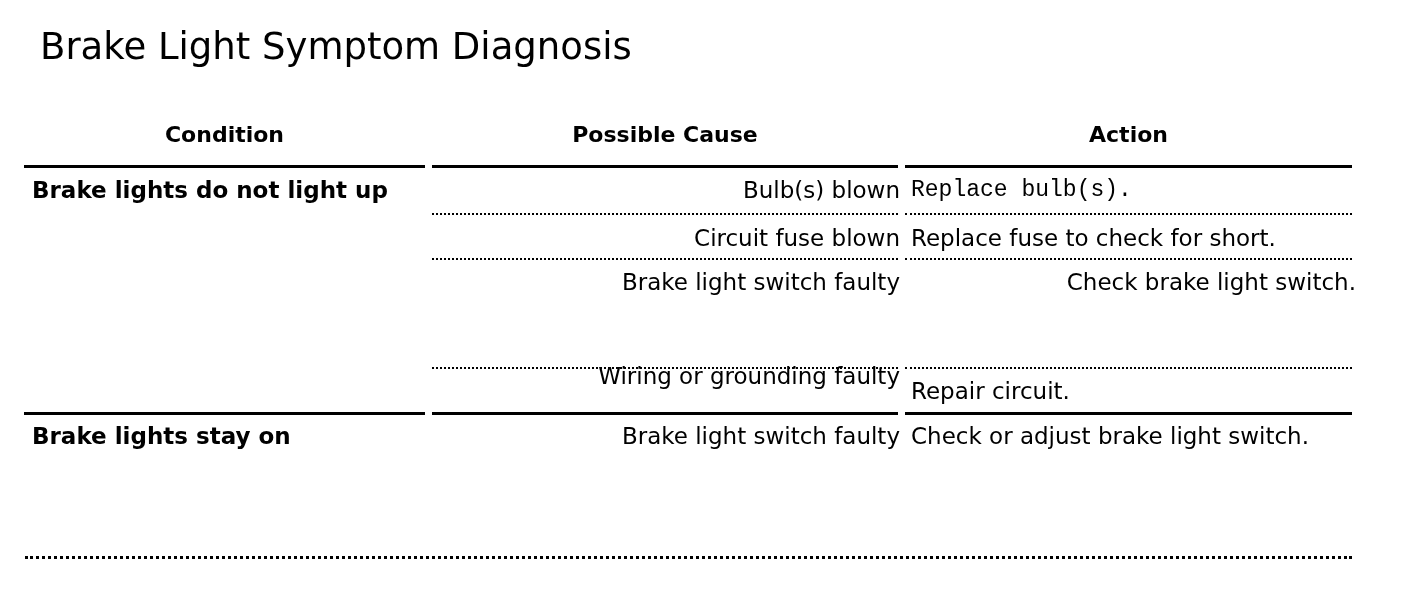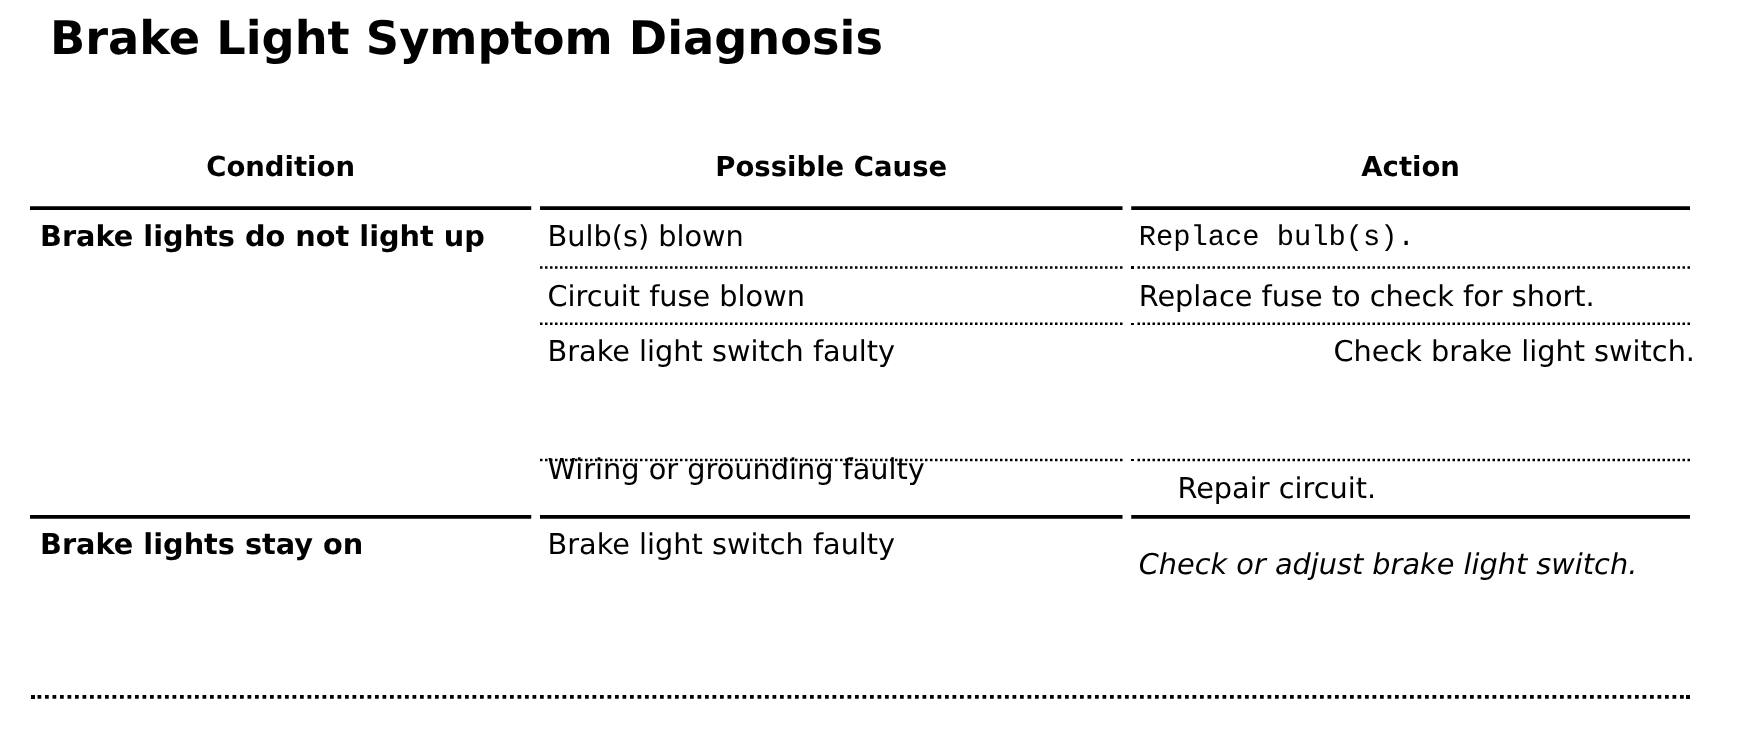"Brake Light Symptom Diagnosis" .page-title { font-weight: bold -> normal; top: 12px -> 28px }
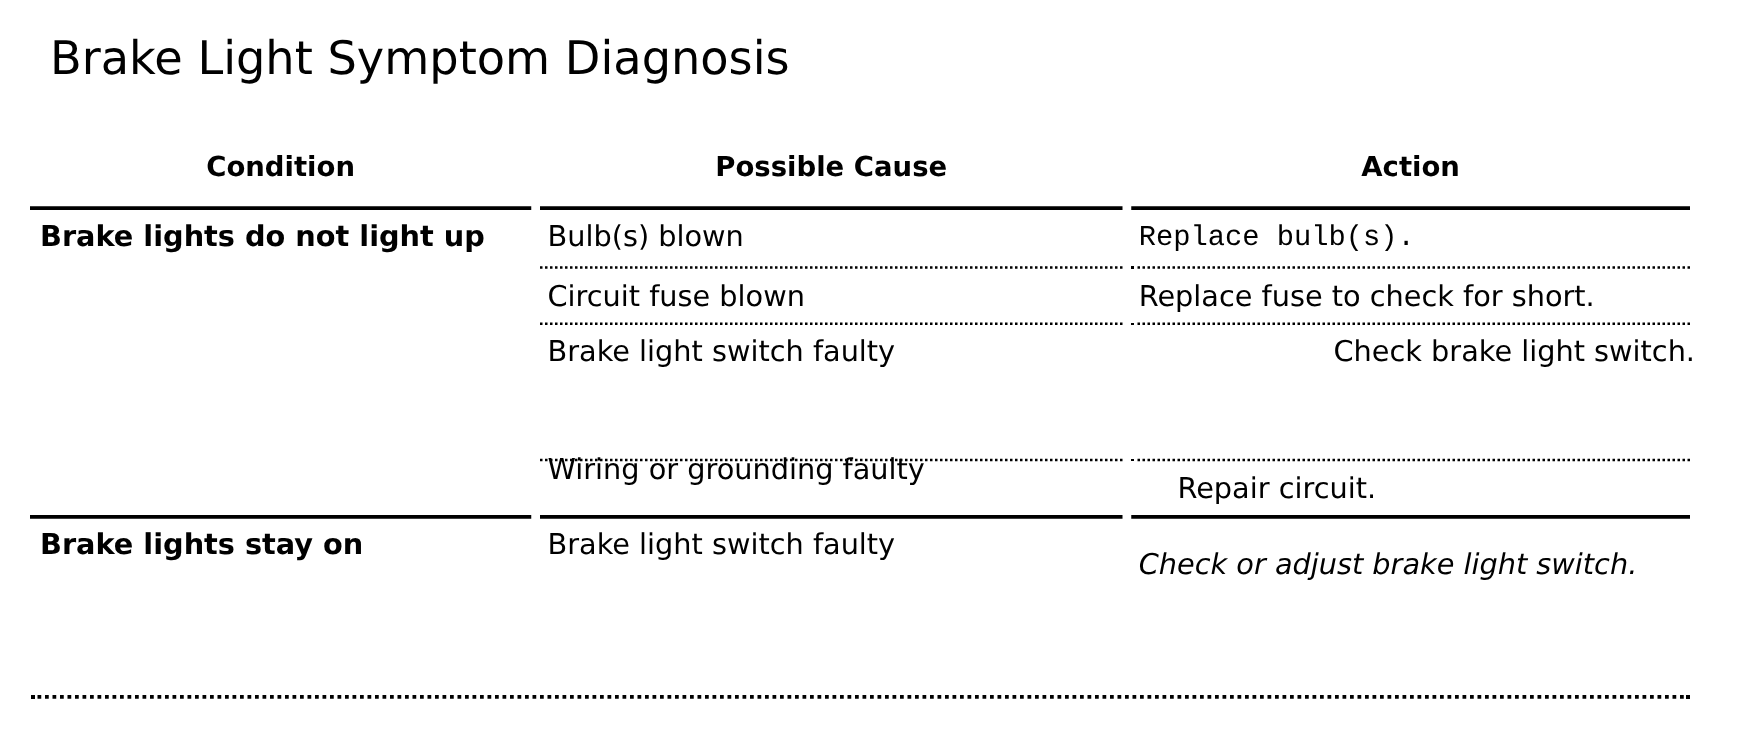"Bulb(s) blown" .cell.in-p { text-align: none -> right }
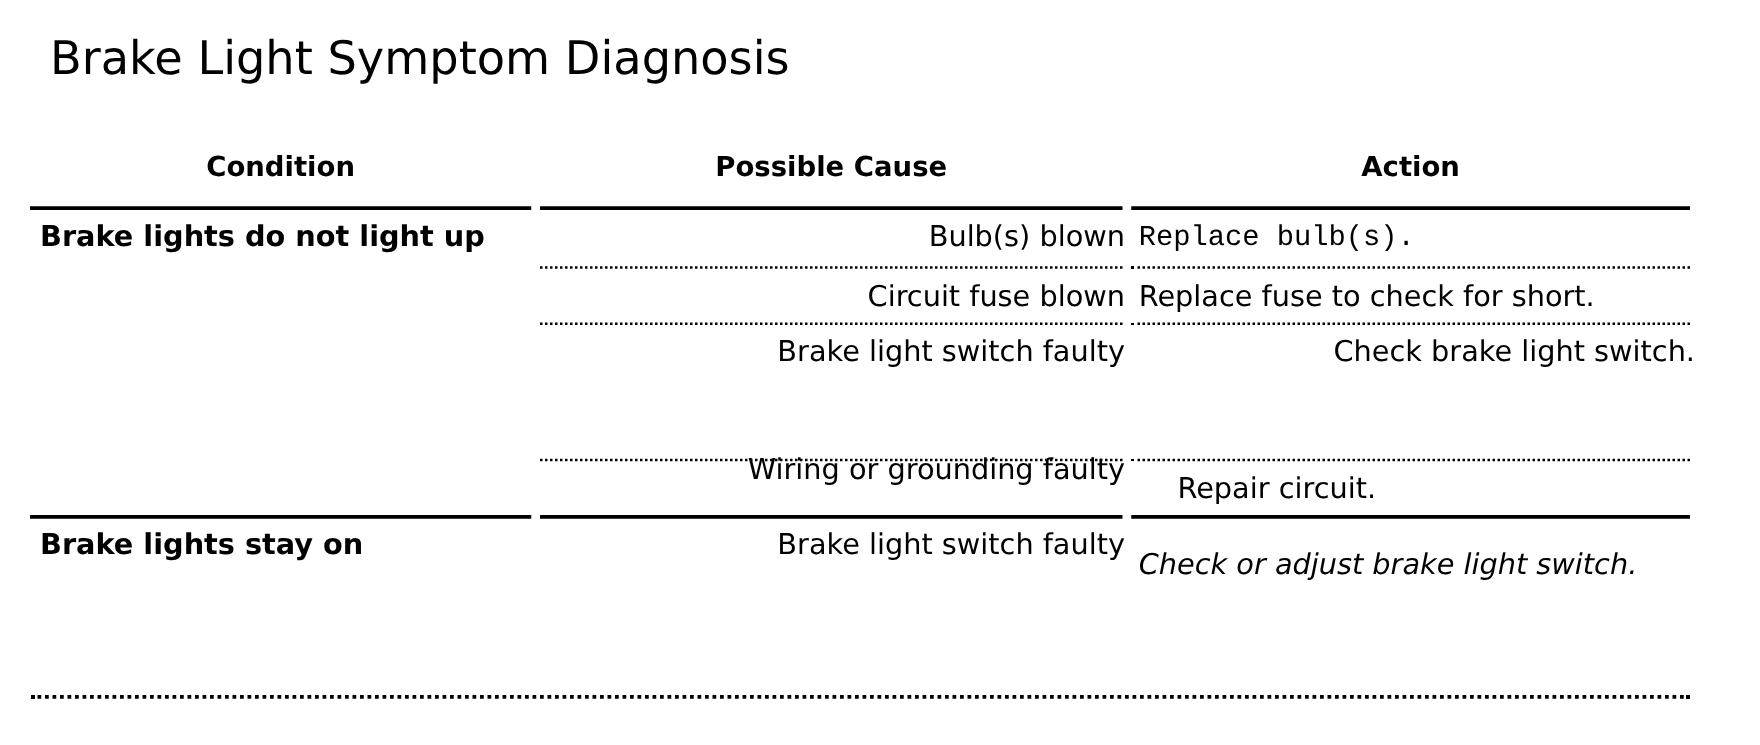"Repair circuit." div.cell { margin-left: 31px -> none }
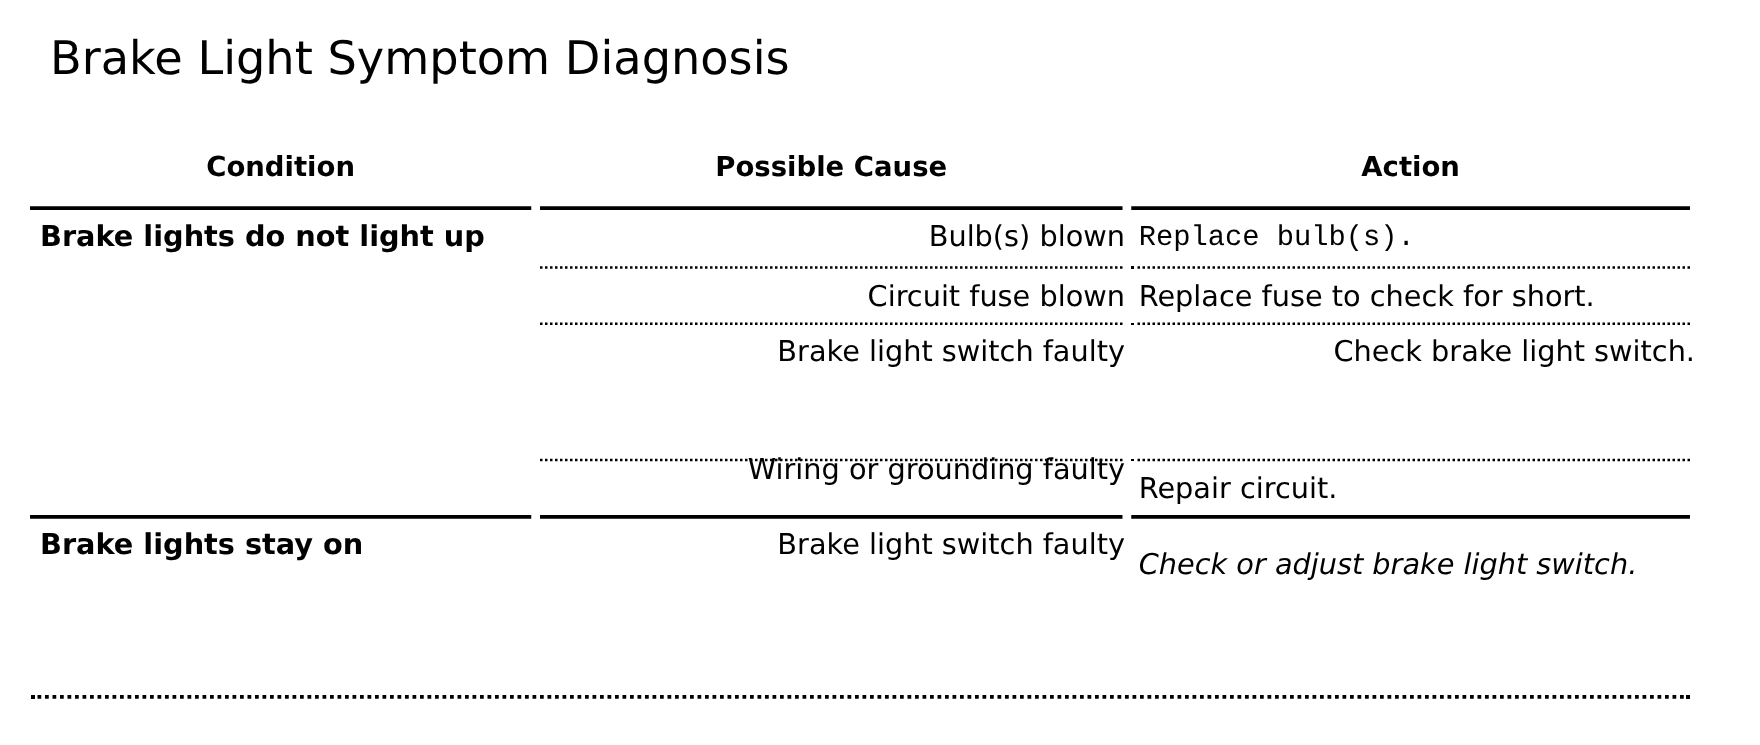"Check or adjust brake light" div.cell { font-style: italic -> none; top: 436px -> 420px }
